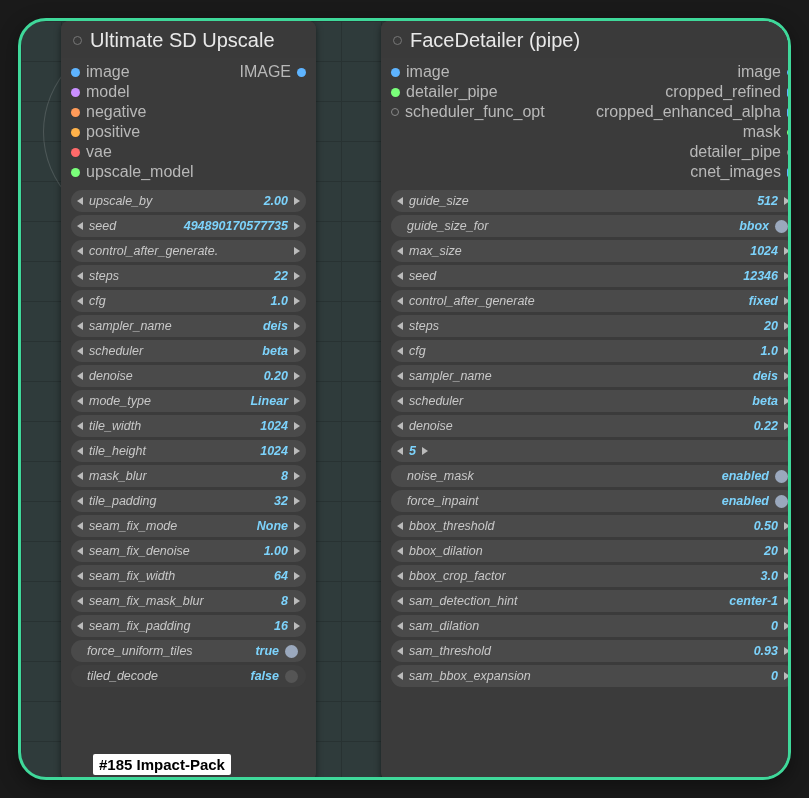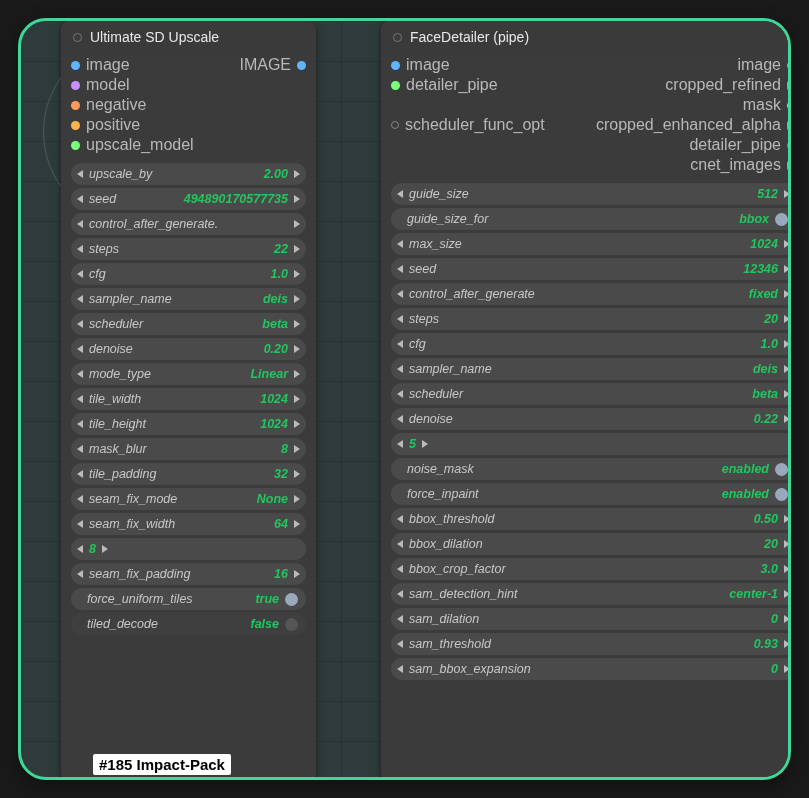"Ultimate SD Upscale" .node-header { font-size: 14px -> 20px }
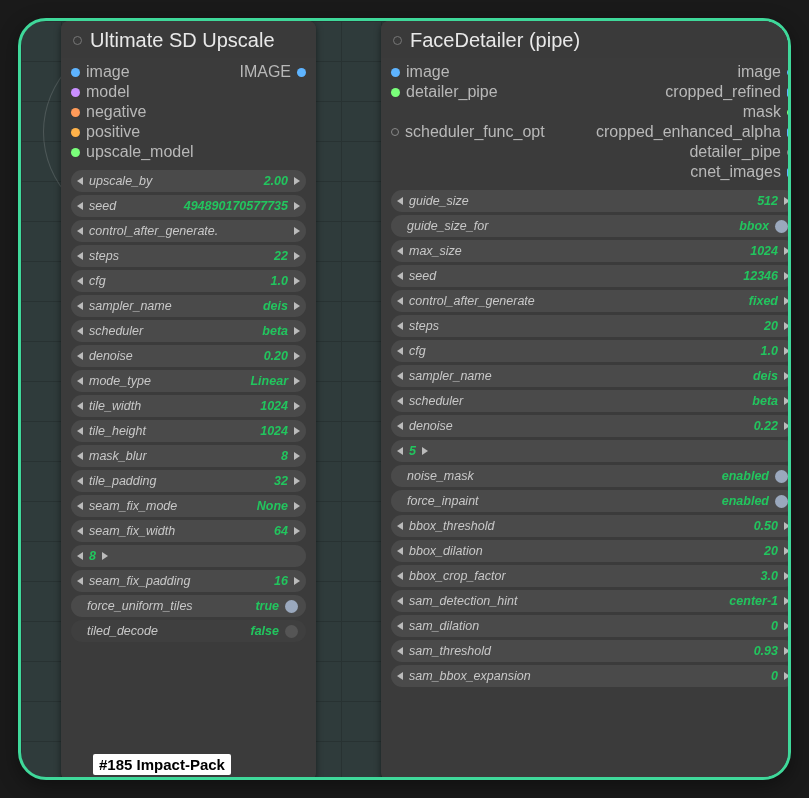"mask" div.io-row { order: before "scheduler_func_opt" -> after "scheduler_func_opt" }
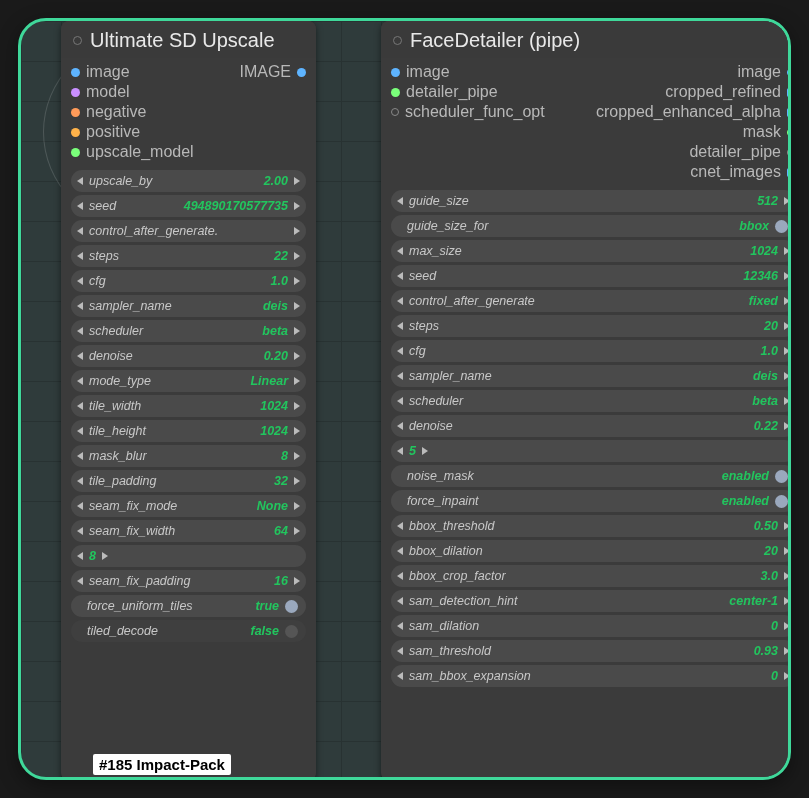"vae" div.io-row { html: none -> <div> <div> <span></span> <span>vae</span> </div> <div></div> </div> }
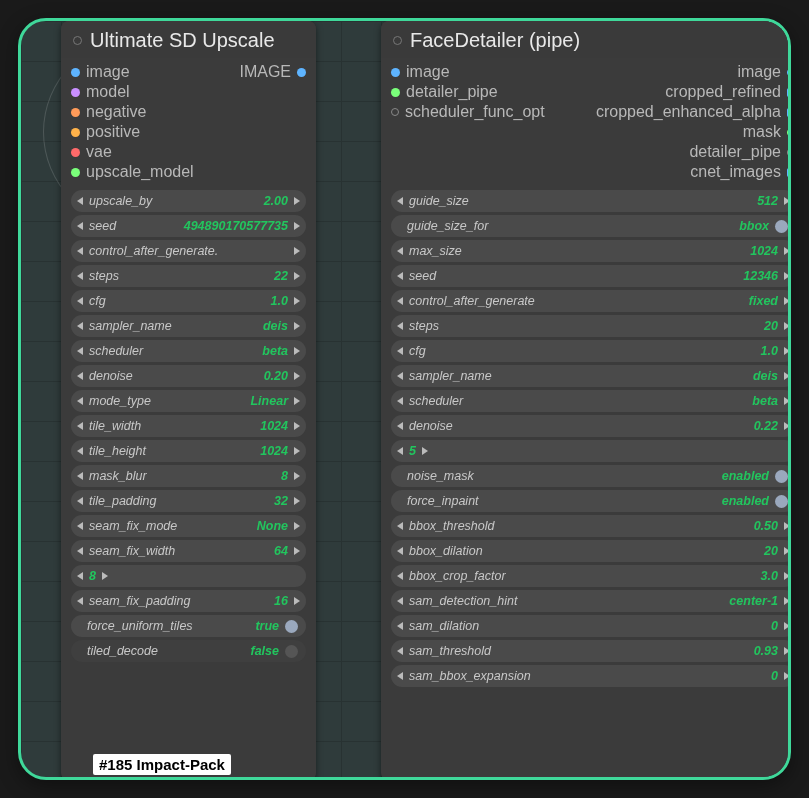"2.00" .param .pval { color: #22c55e -> #7dd3fc }
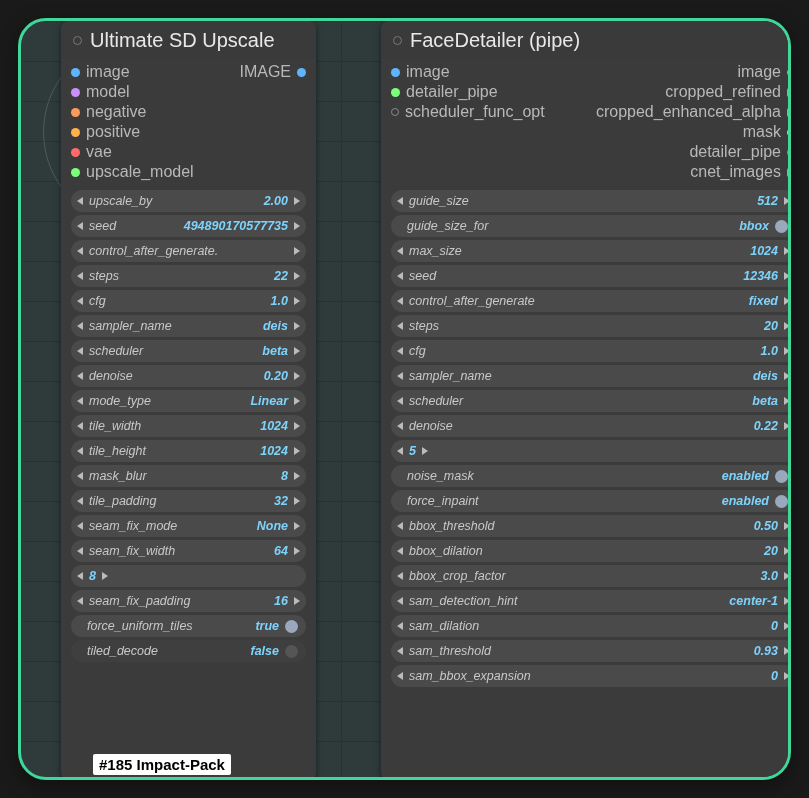"seam_fix_denoise" div.param { html: none -> <div> <span></span> <span>seam_fix_denoise</span> <span>1.00</span> <span></span> </div> }
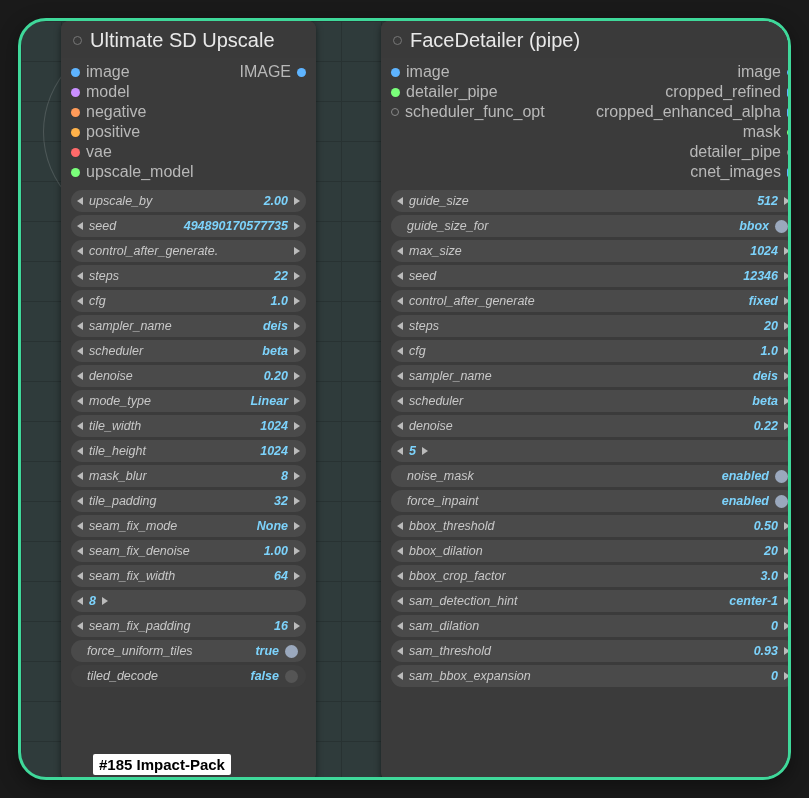"seam_fix_mask_blur" span.plabel { html: none -> <span>seam_fix_mask_blur</span> }
